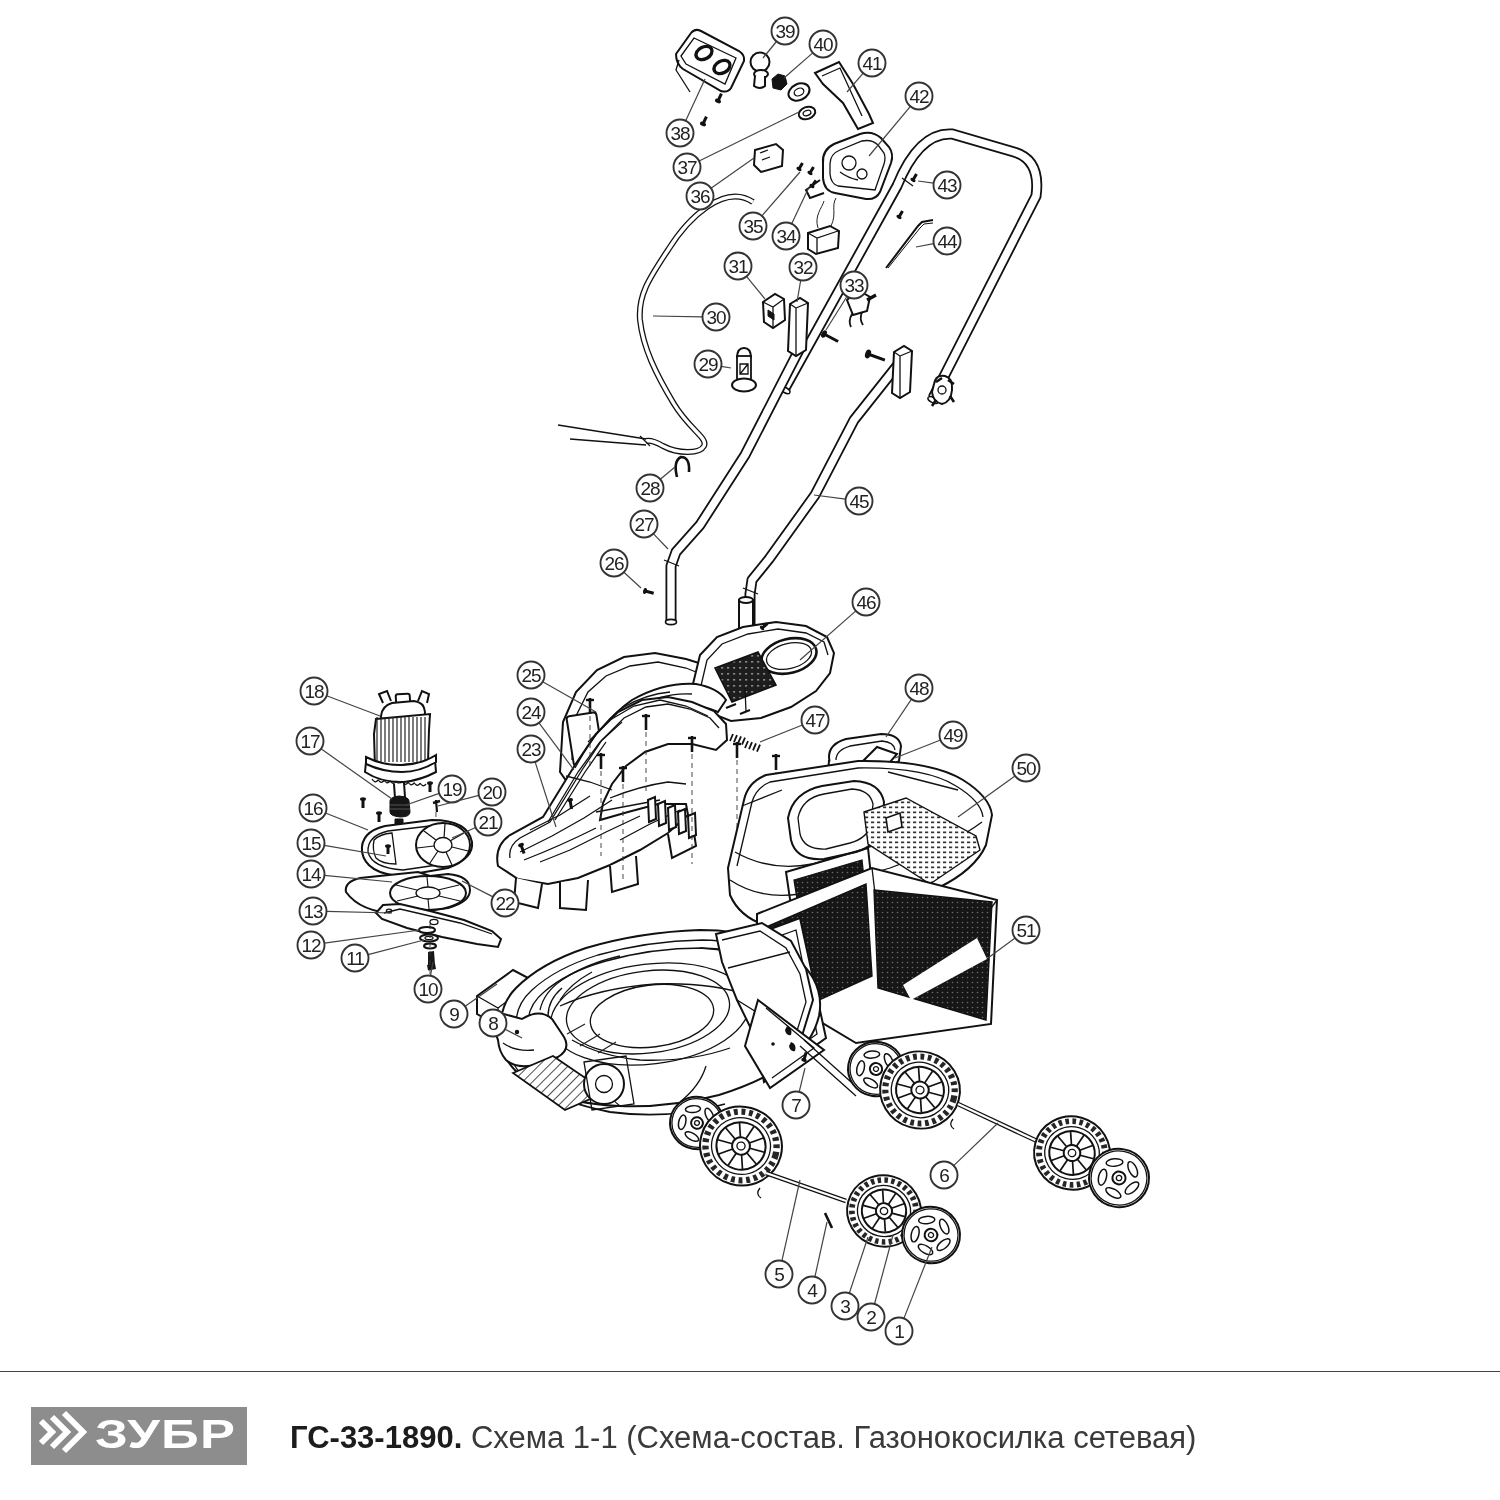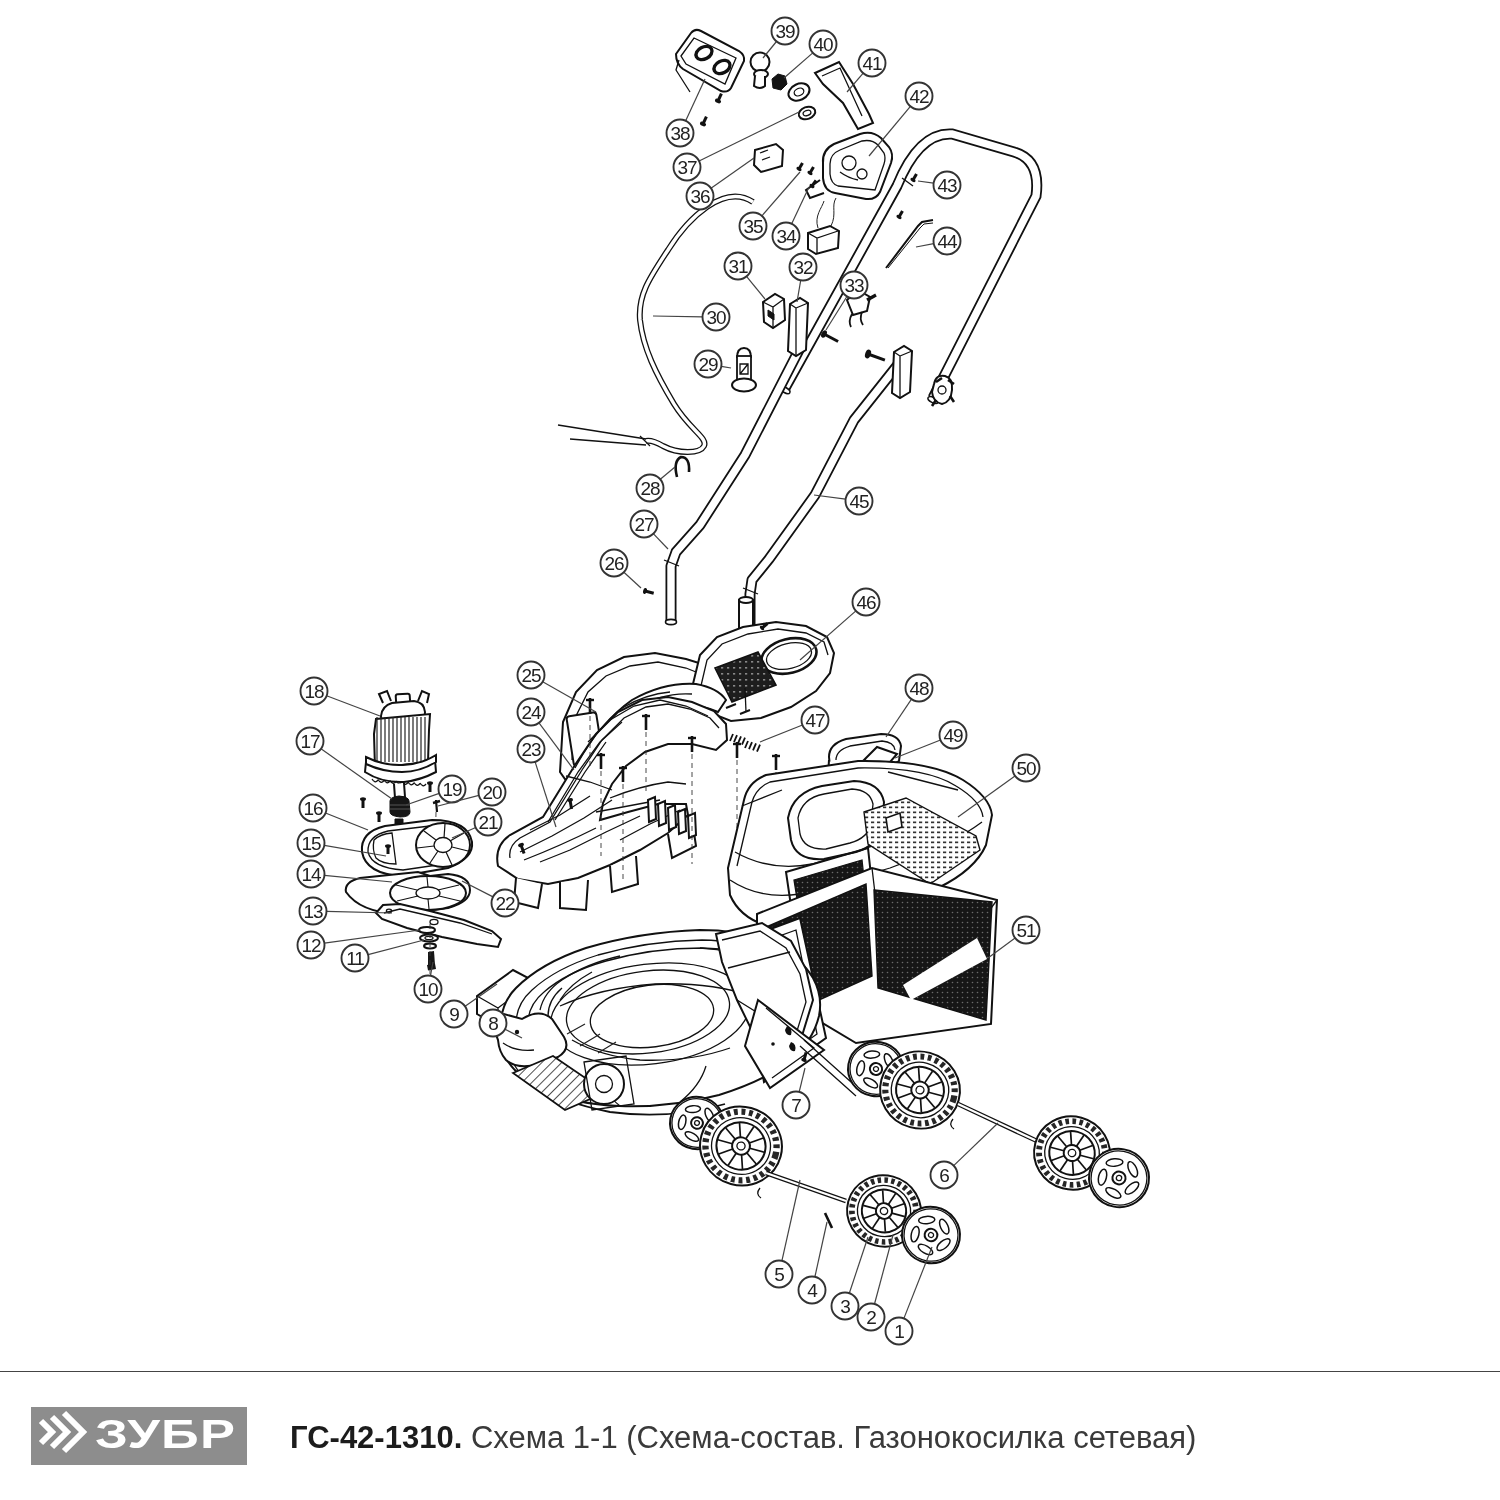"ГС-42-1310." span { text: ГС-42-1310 -> ГС-33-1890 }
